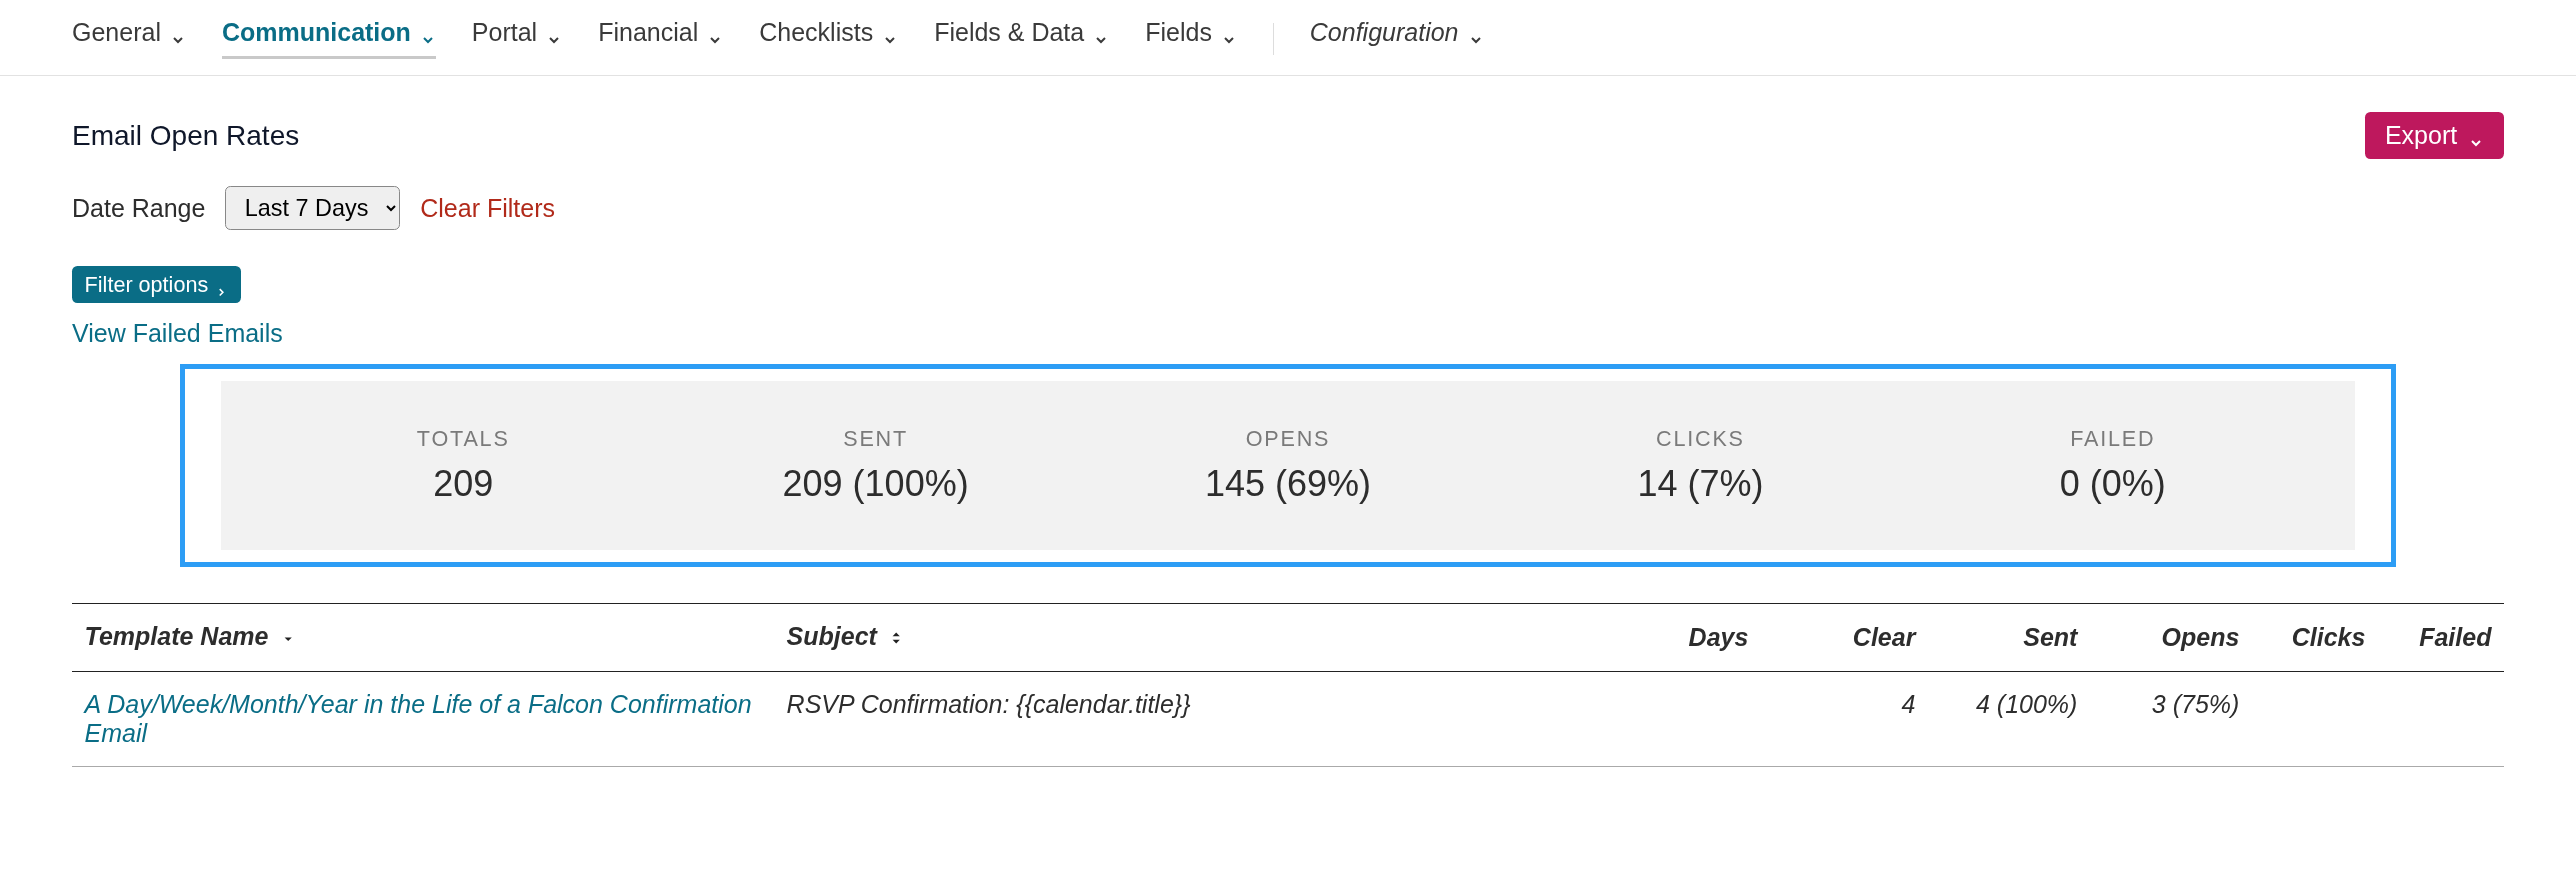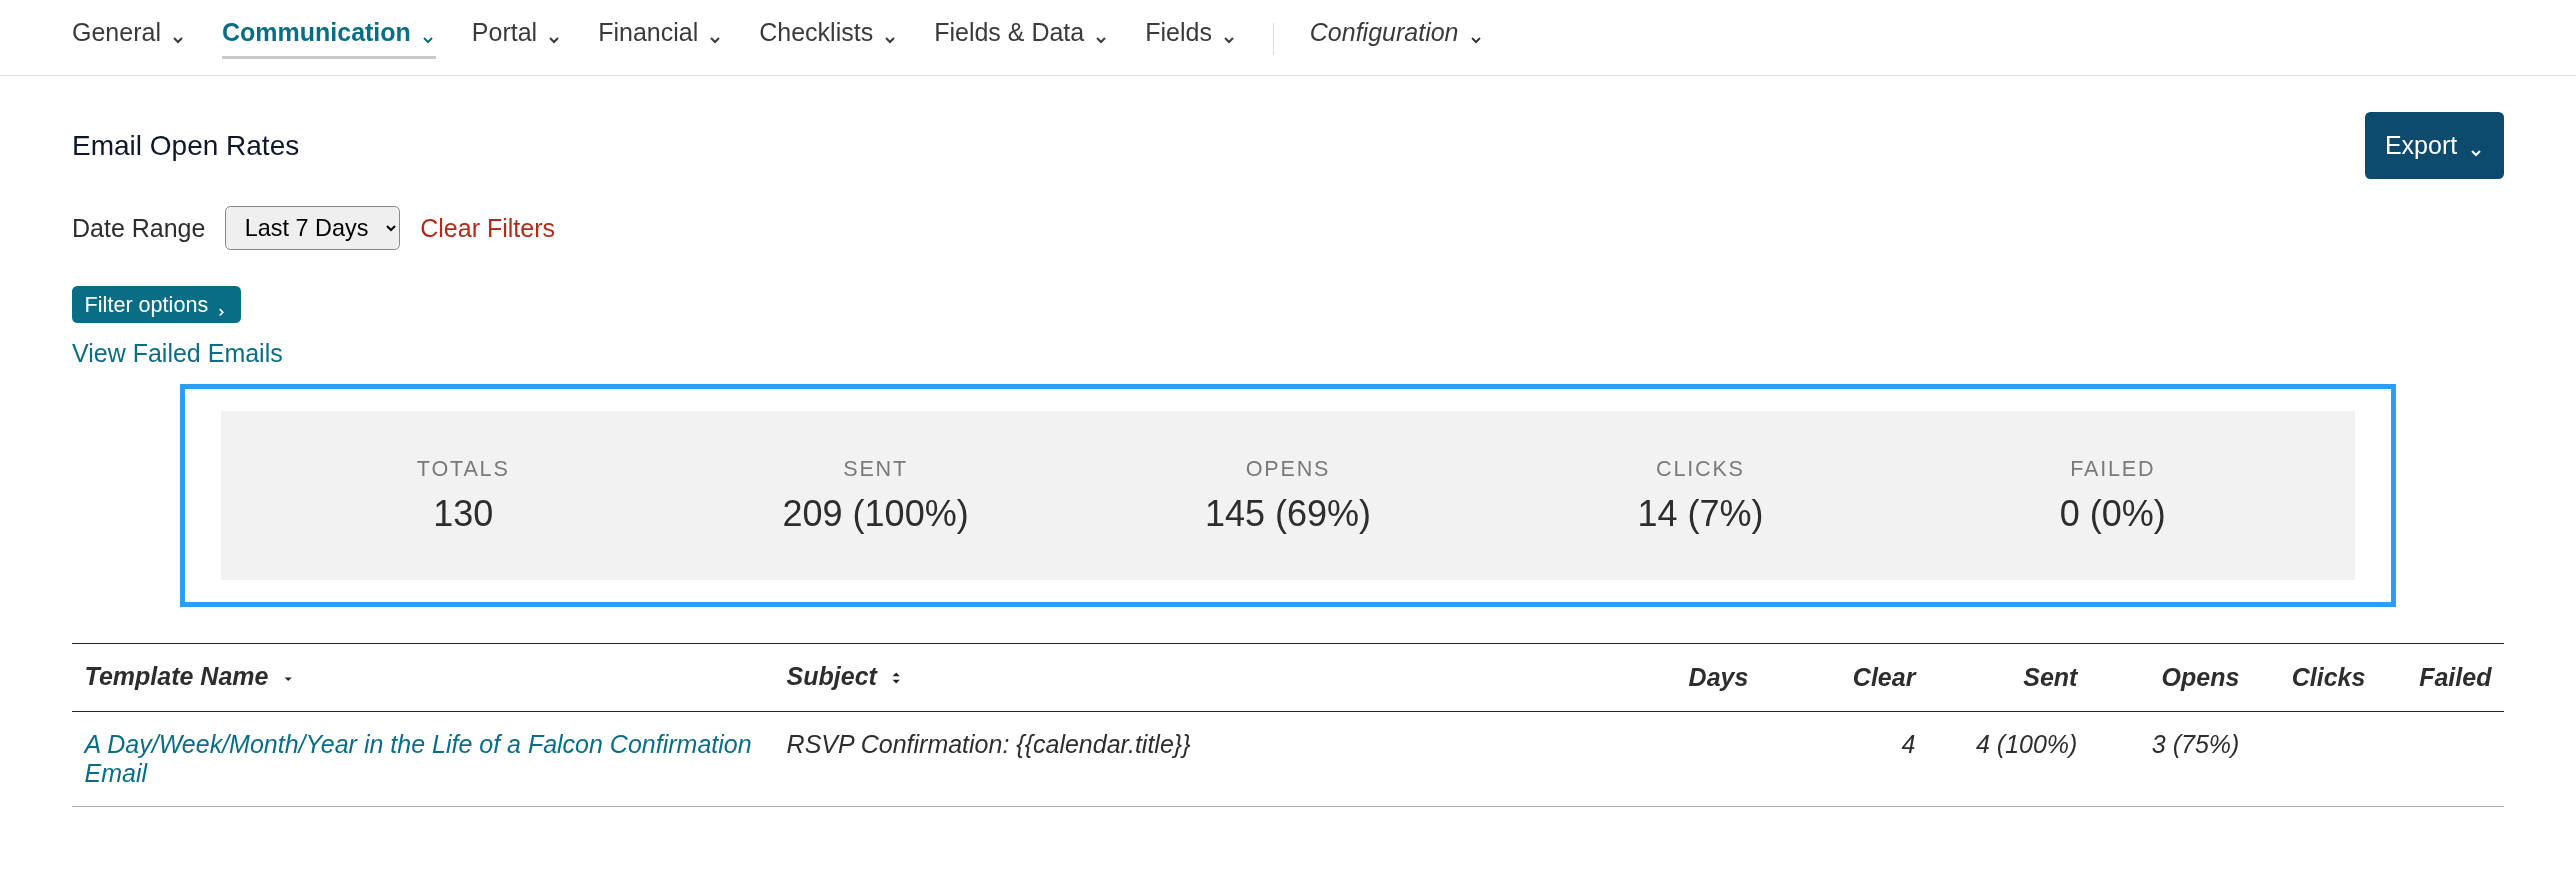"Export" .export-btn { background: #0c4a6e -> #be185d; padding: 19px 20px -> 9px 20px }
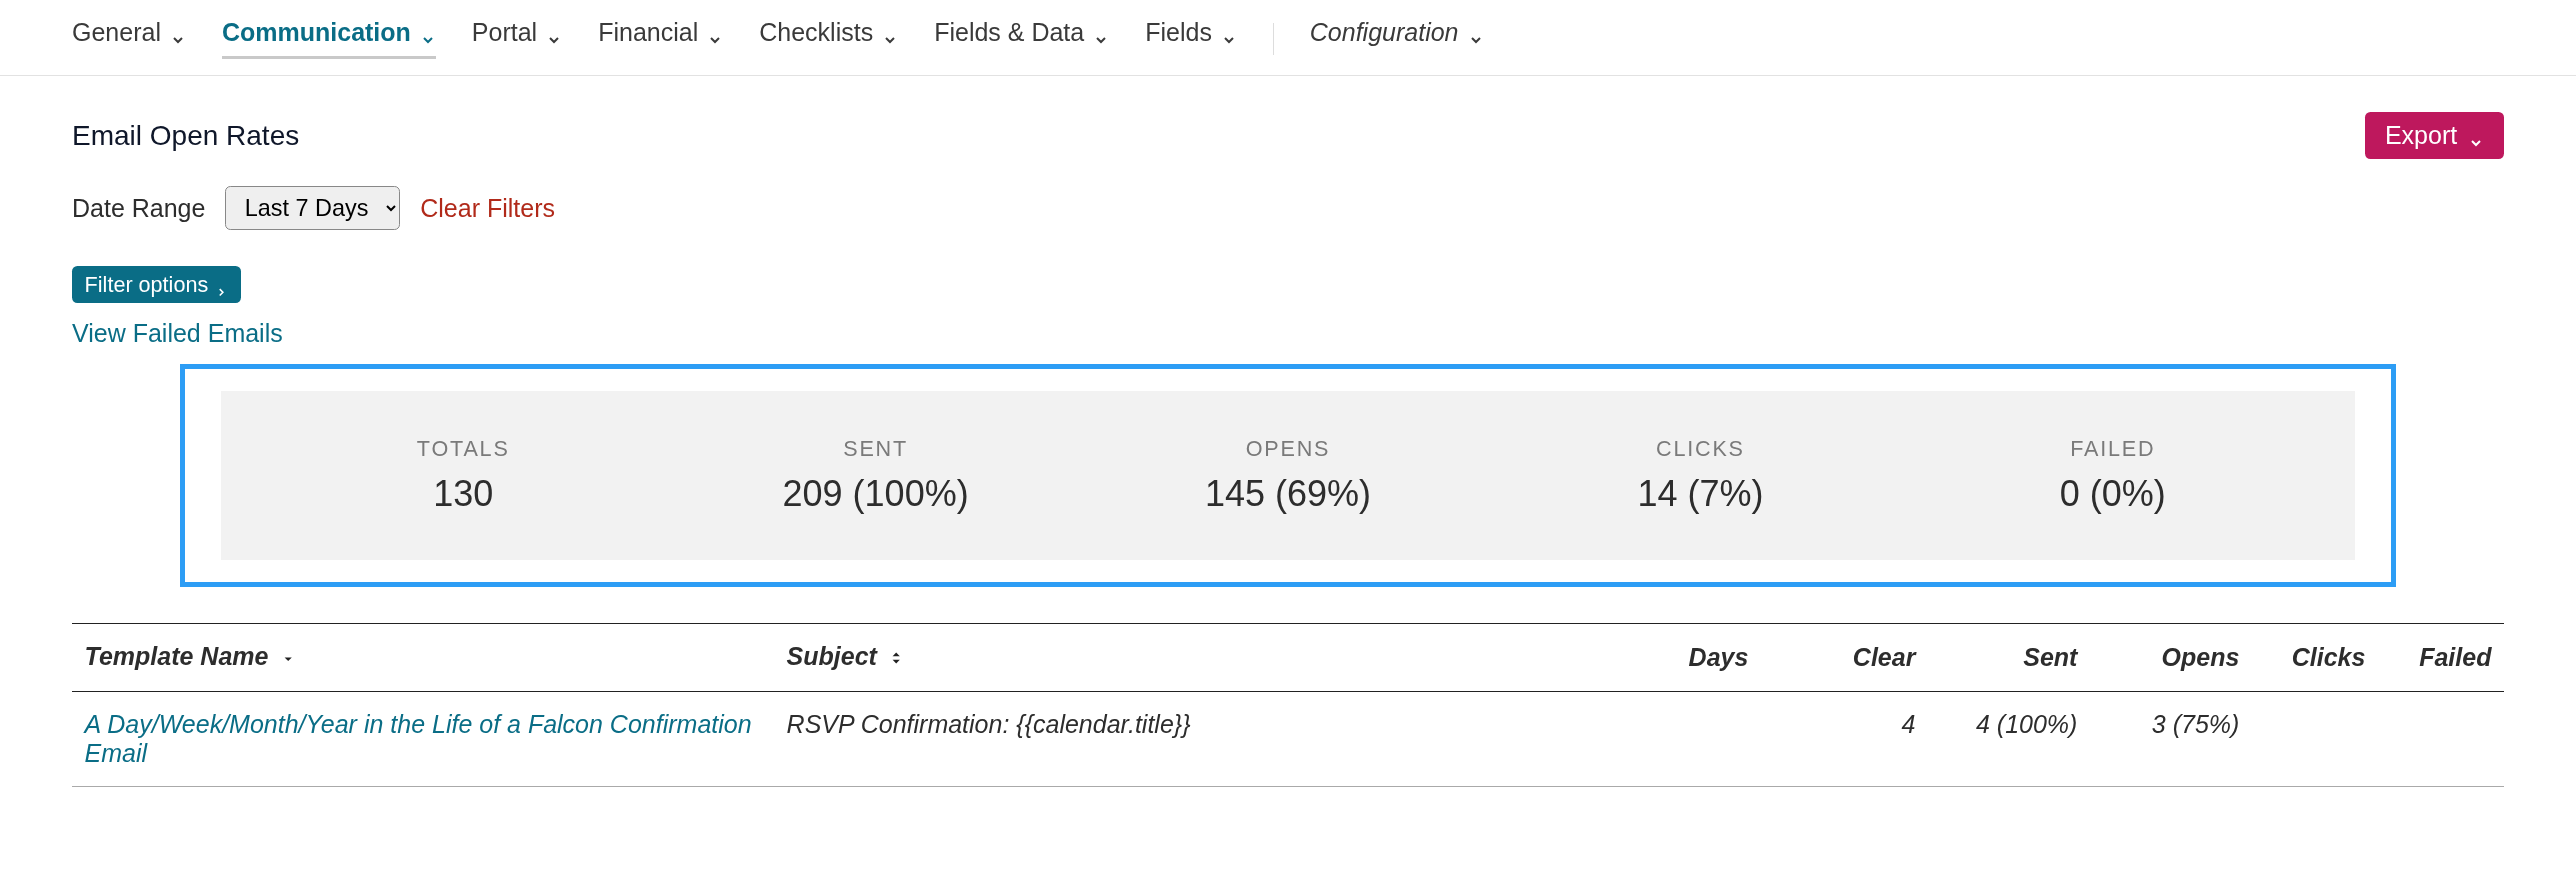"TOTALS" .stats-outer { padding: 22px 36px -> 12px 36px }
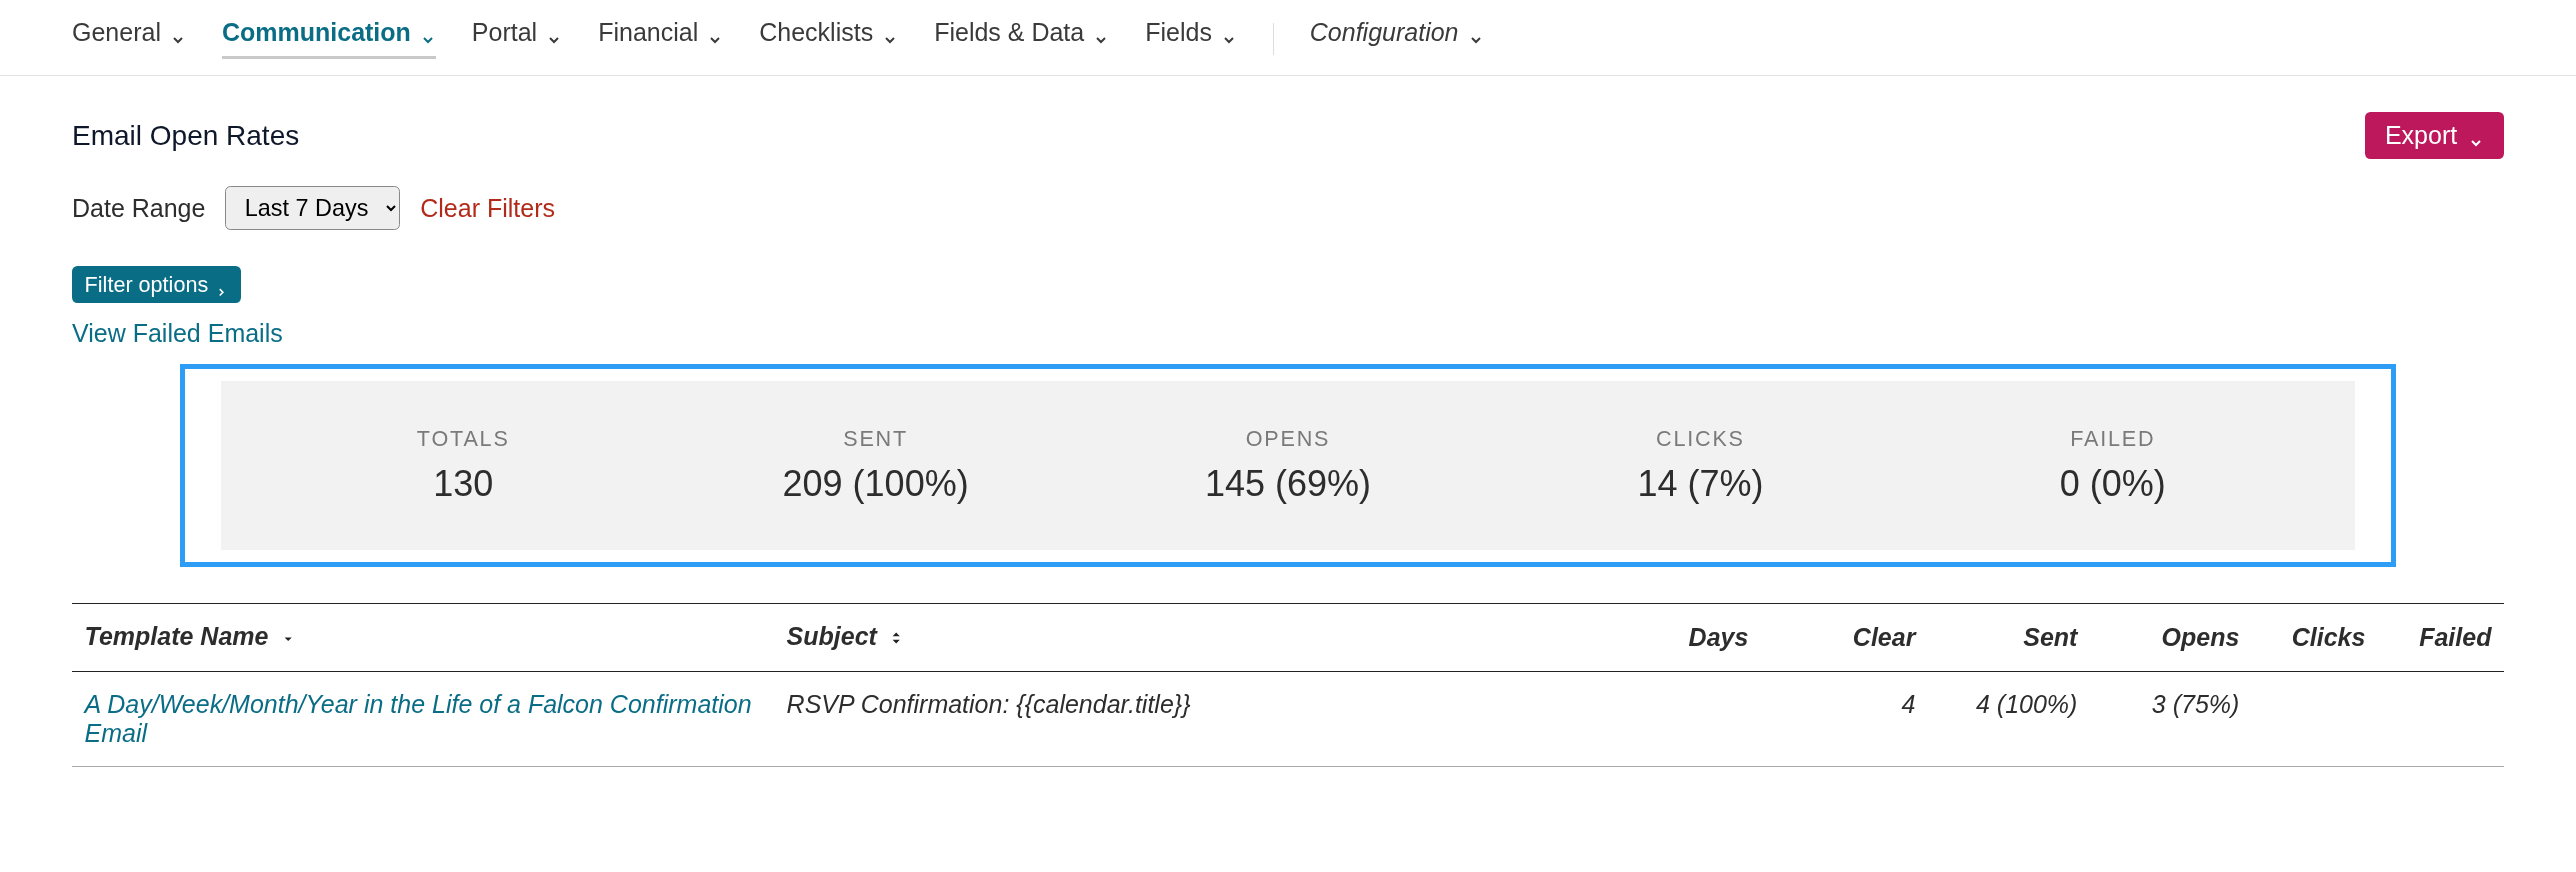"130" div.stat-value { text: 130 -> 209 }
